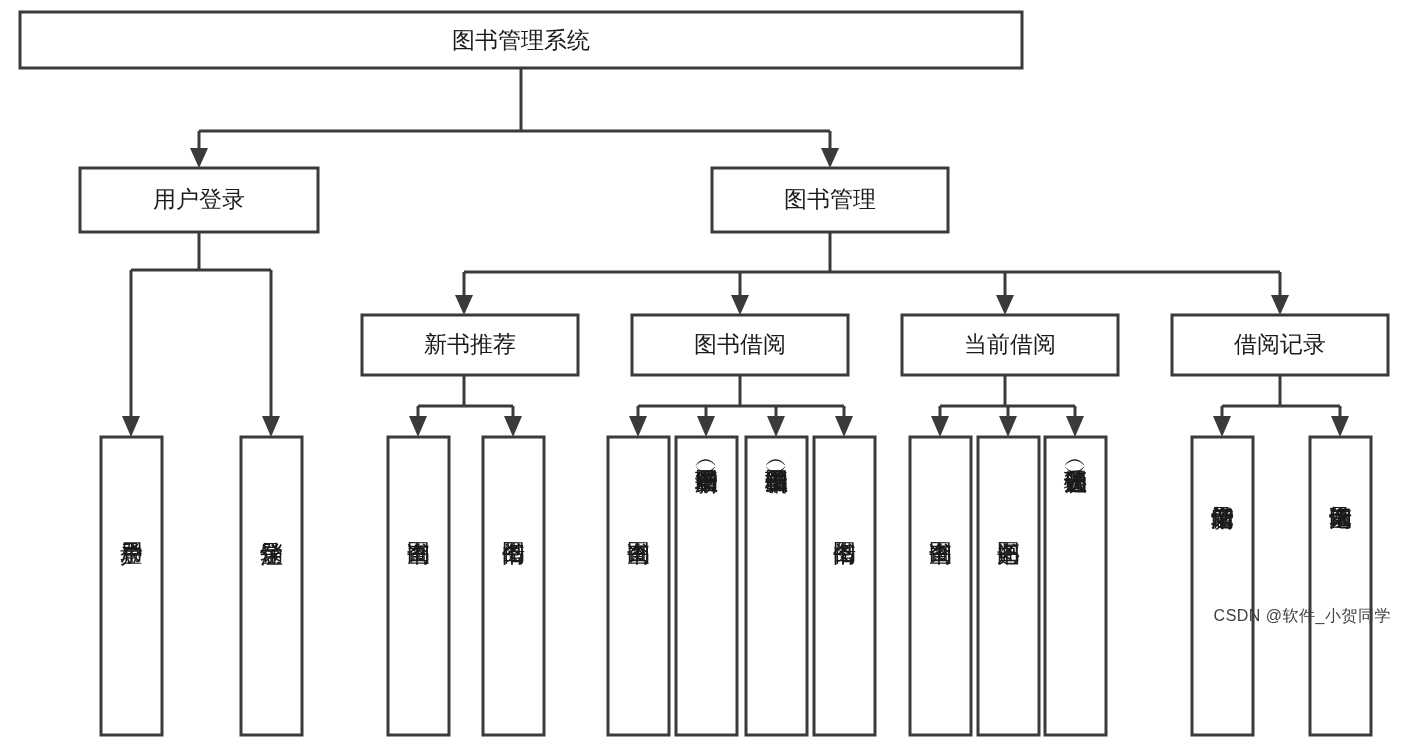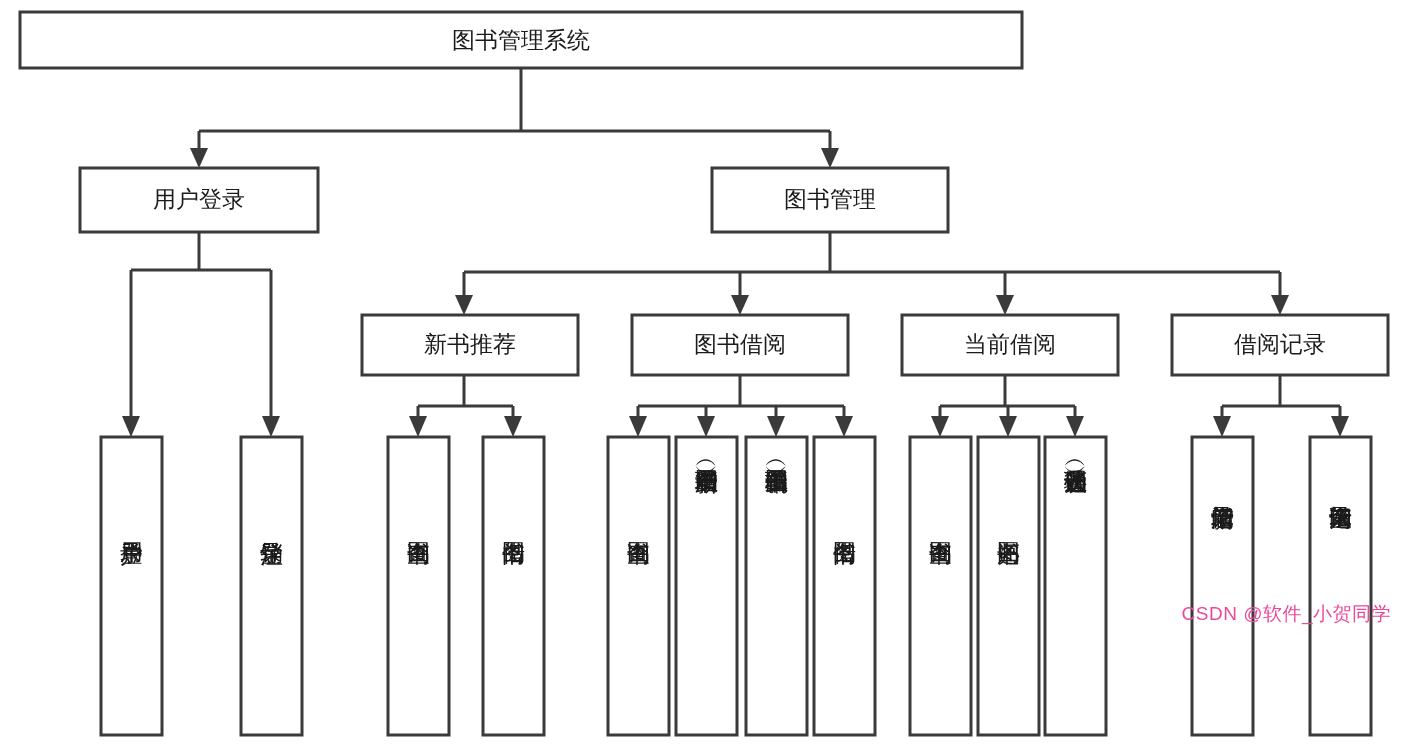"CSDN @软件_小贺同学" .watermark { color: #ec4899 -> #404040; font-size: 19px -> 16px }
